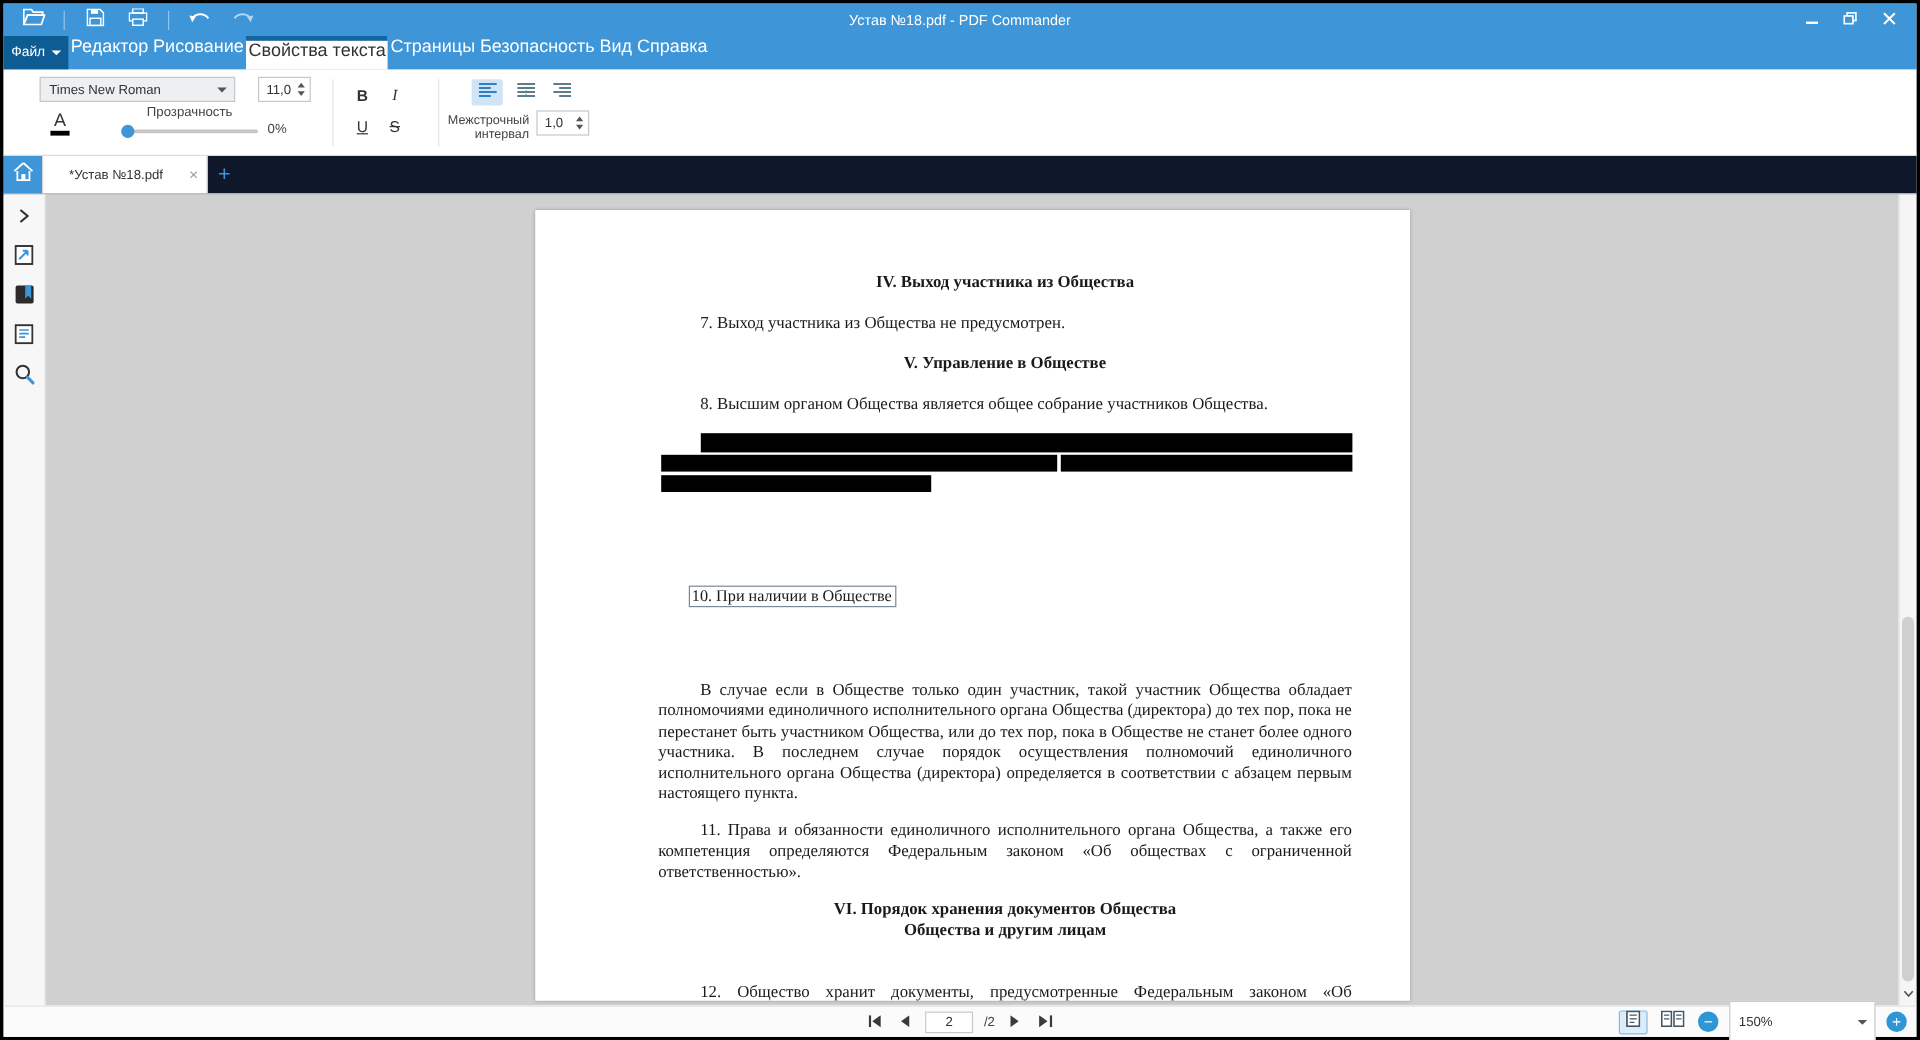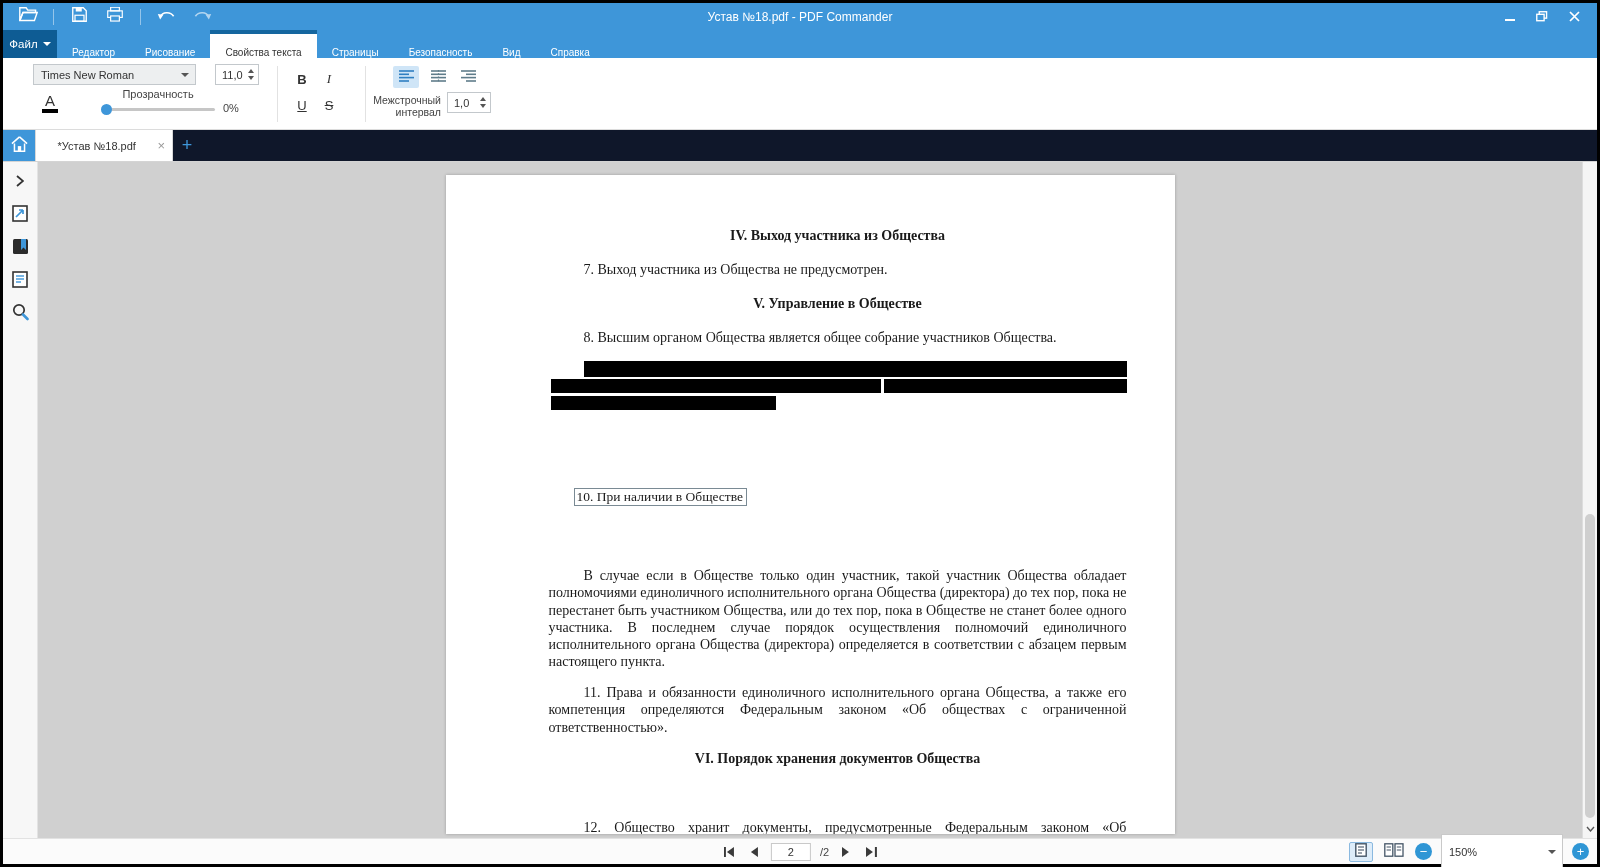"Редактор" .menu-tab { align-items: flex-end -> flex-start; font-size: 10px -> 15px; padding: 0 15px -> 0 2px }
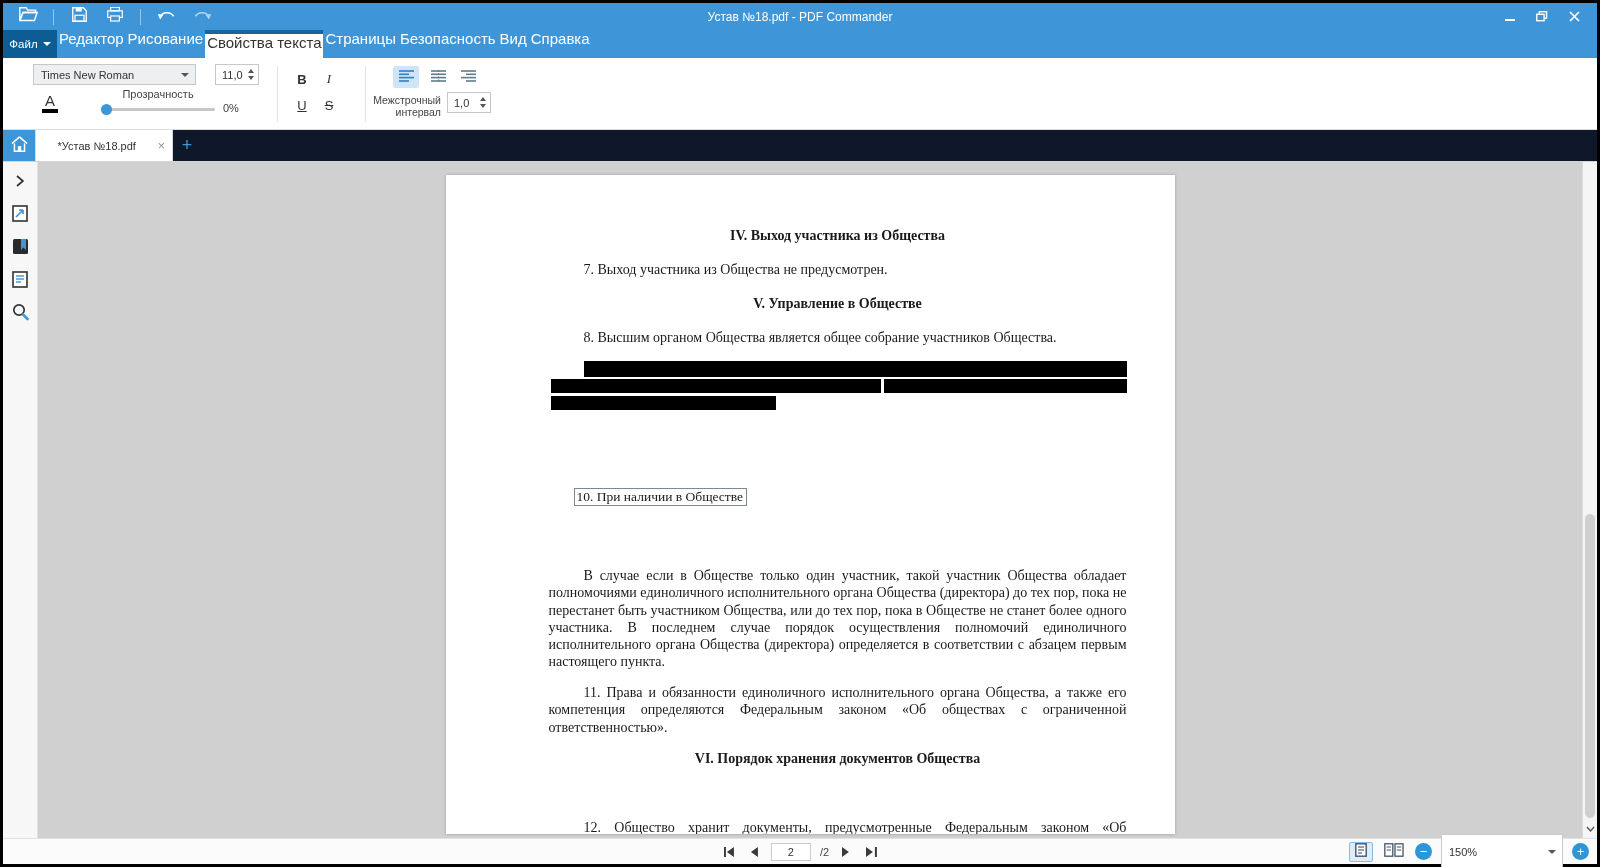"Общества и другим лицам" div { html: none -> <div>Общества и другим лицам</div> }
